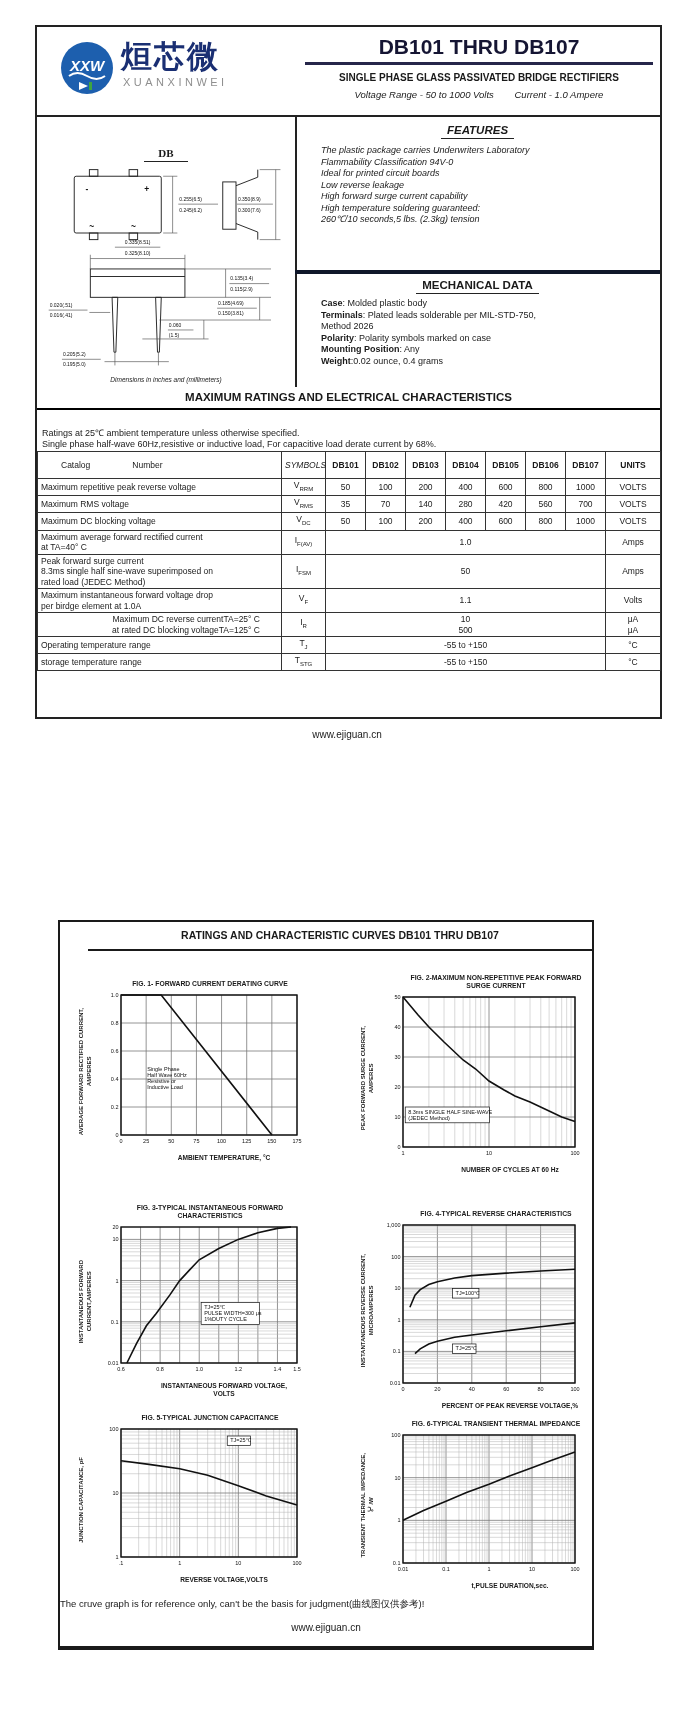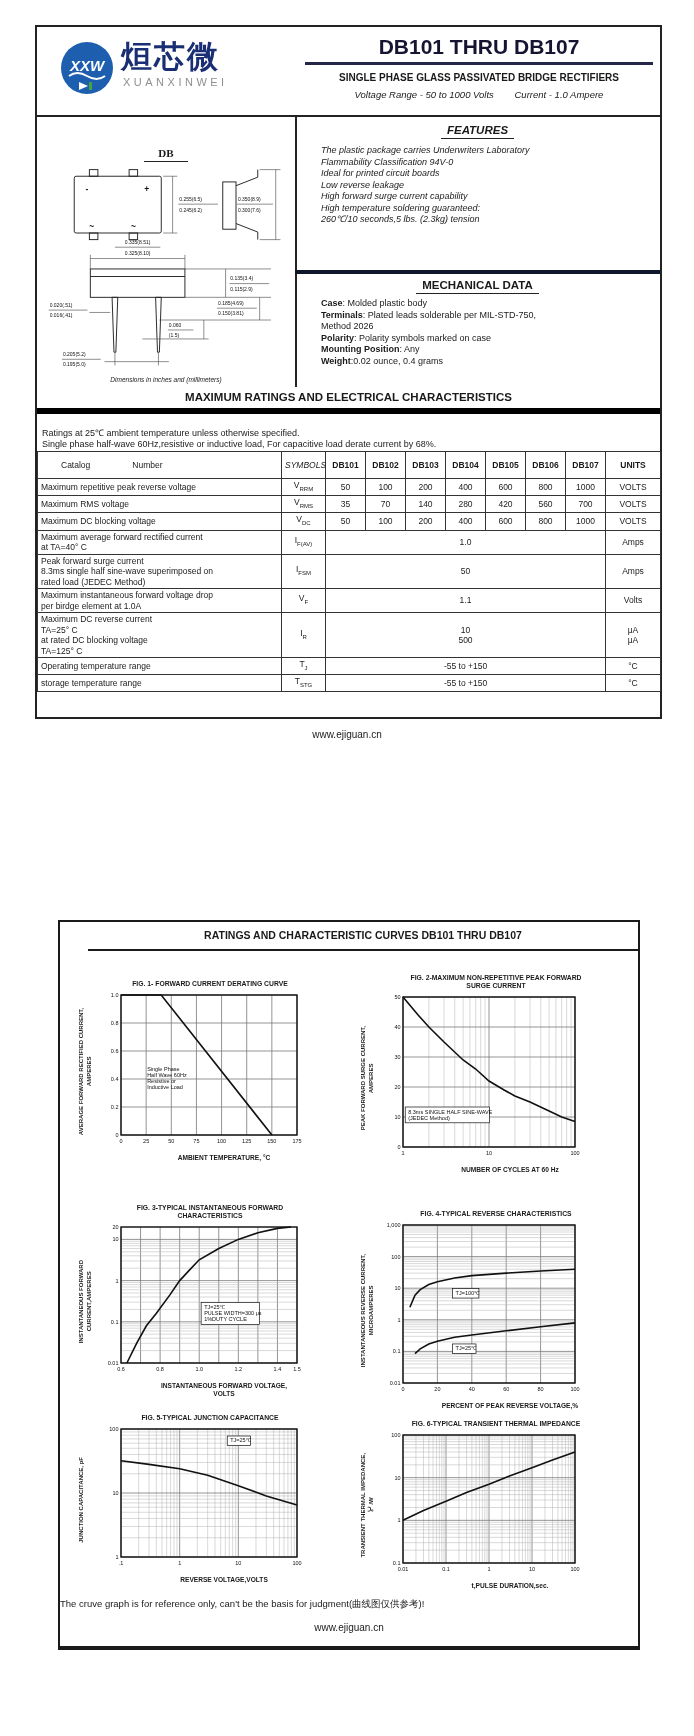"MAXIMUM RATINGS AND ELECTRICAL" .band { border-bottom: 6px solid #000000 -> 2px solid #000000 }
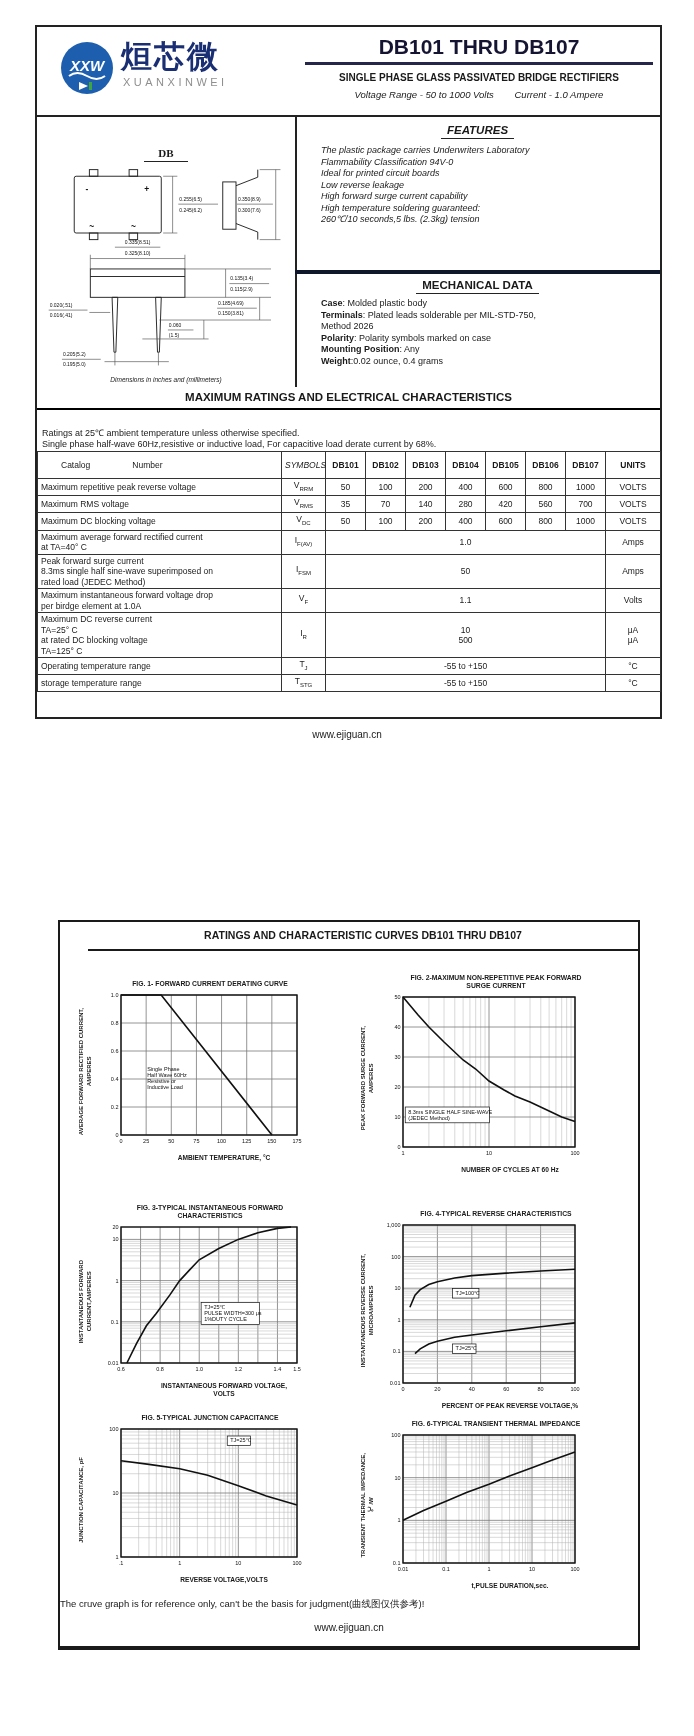"Maximum DC reverse current" .split { flex-direction: column -> none }
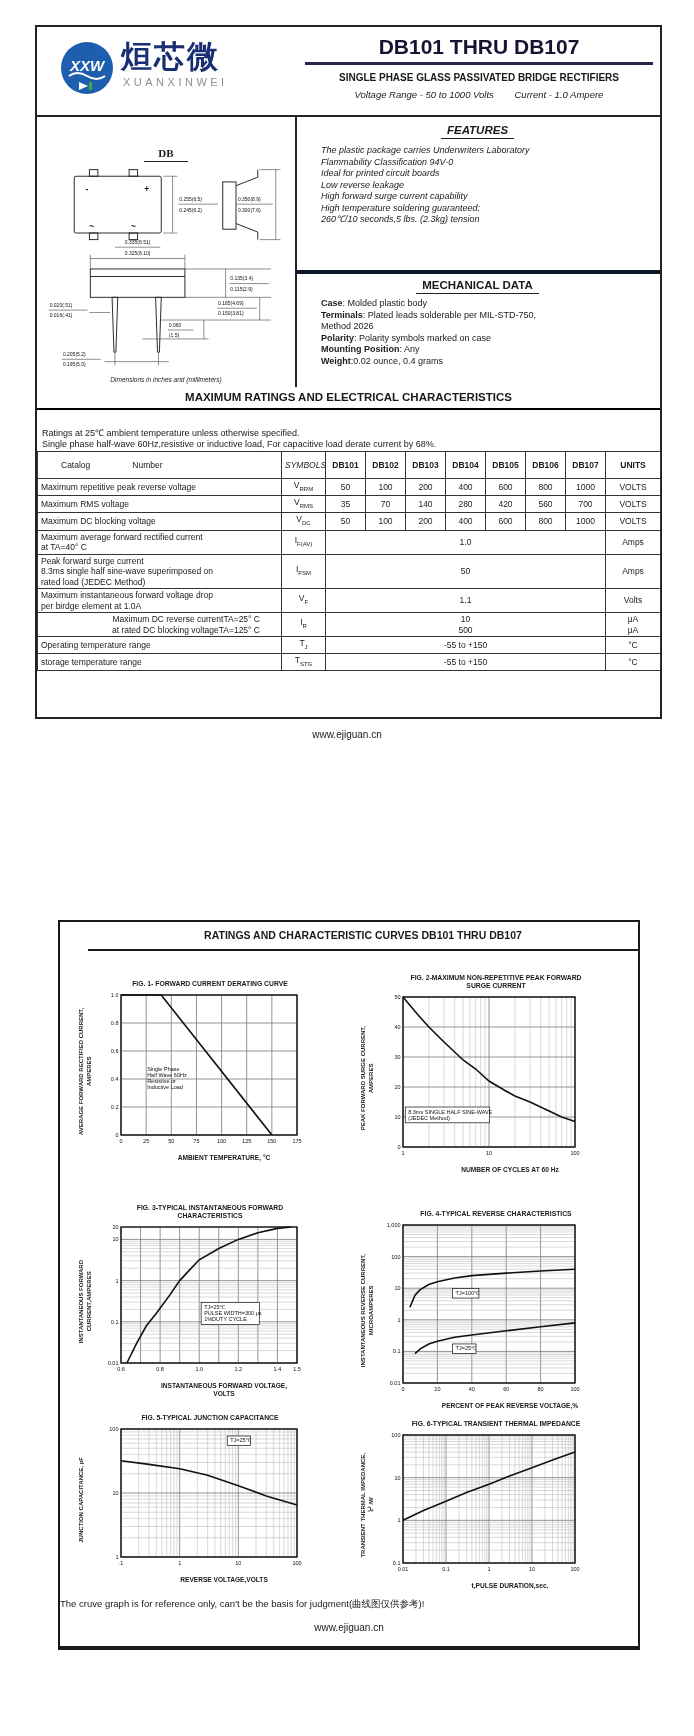"RATINGS AND CHARACTERISTIC CURVES DB101" .p2 { width: 582px -> 536px }
